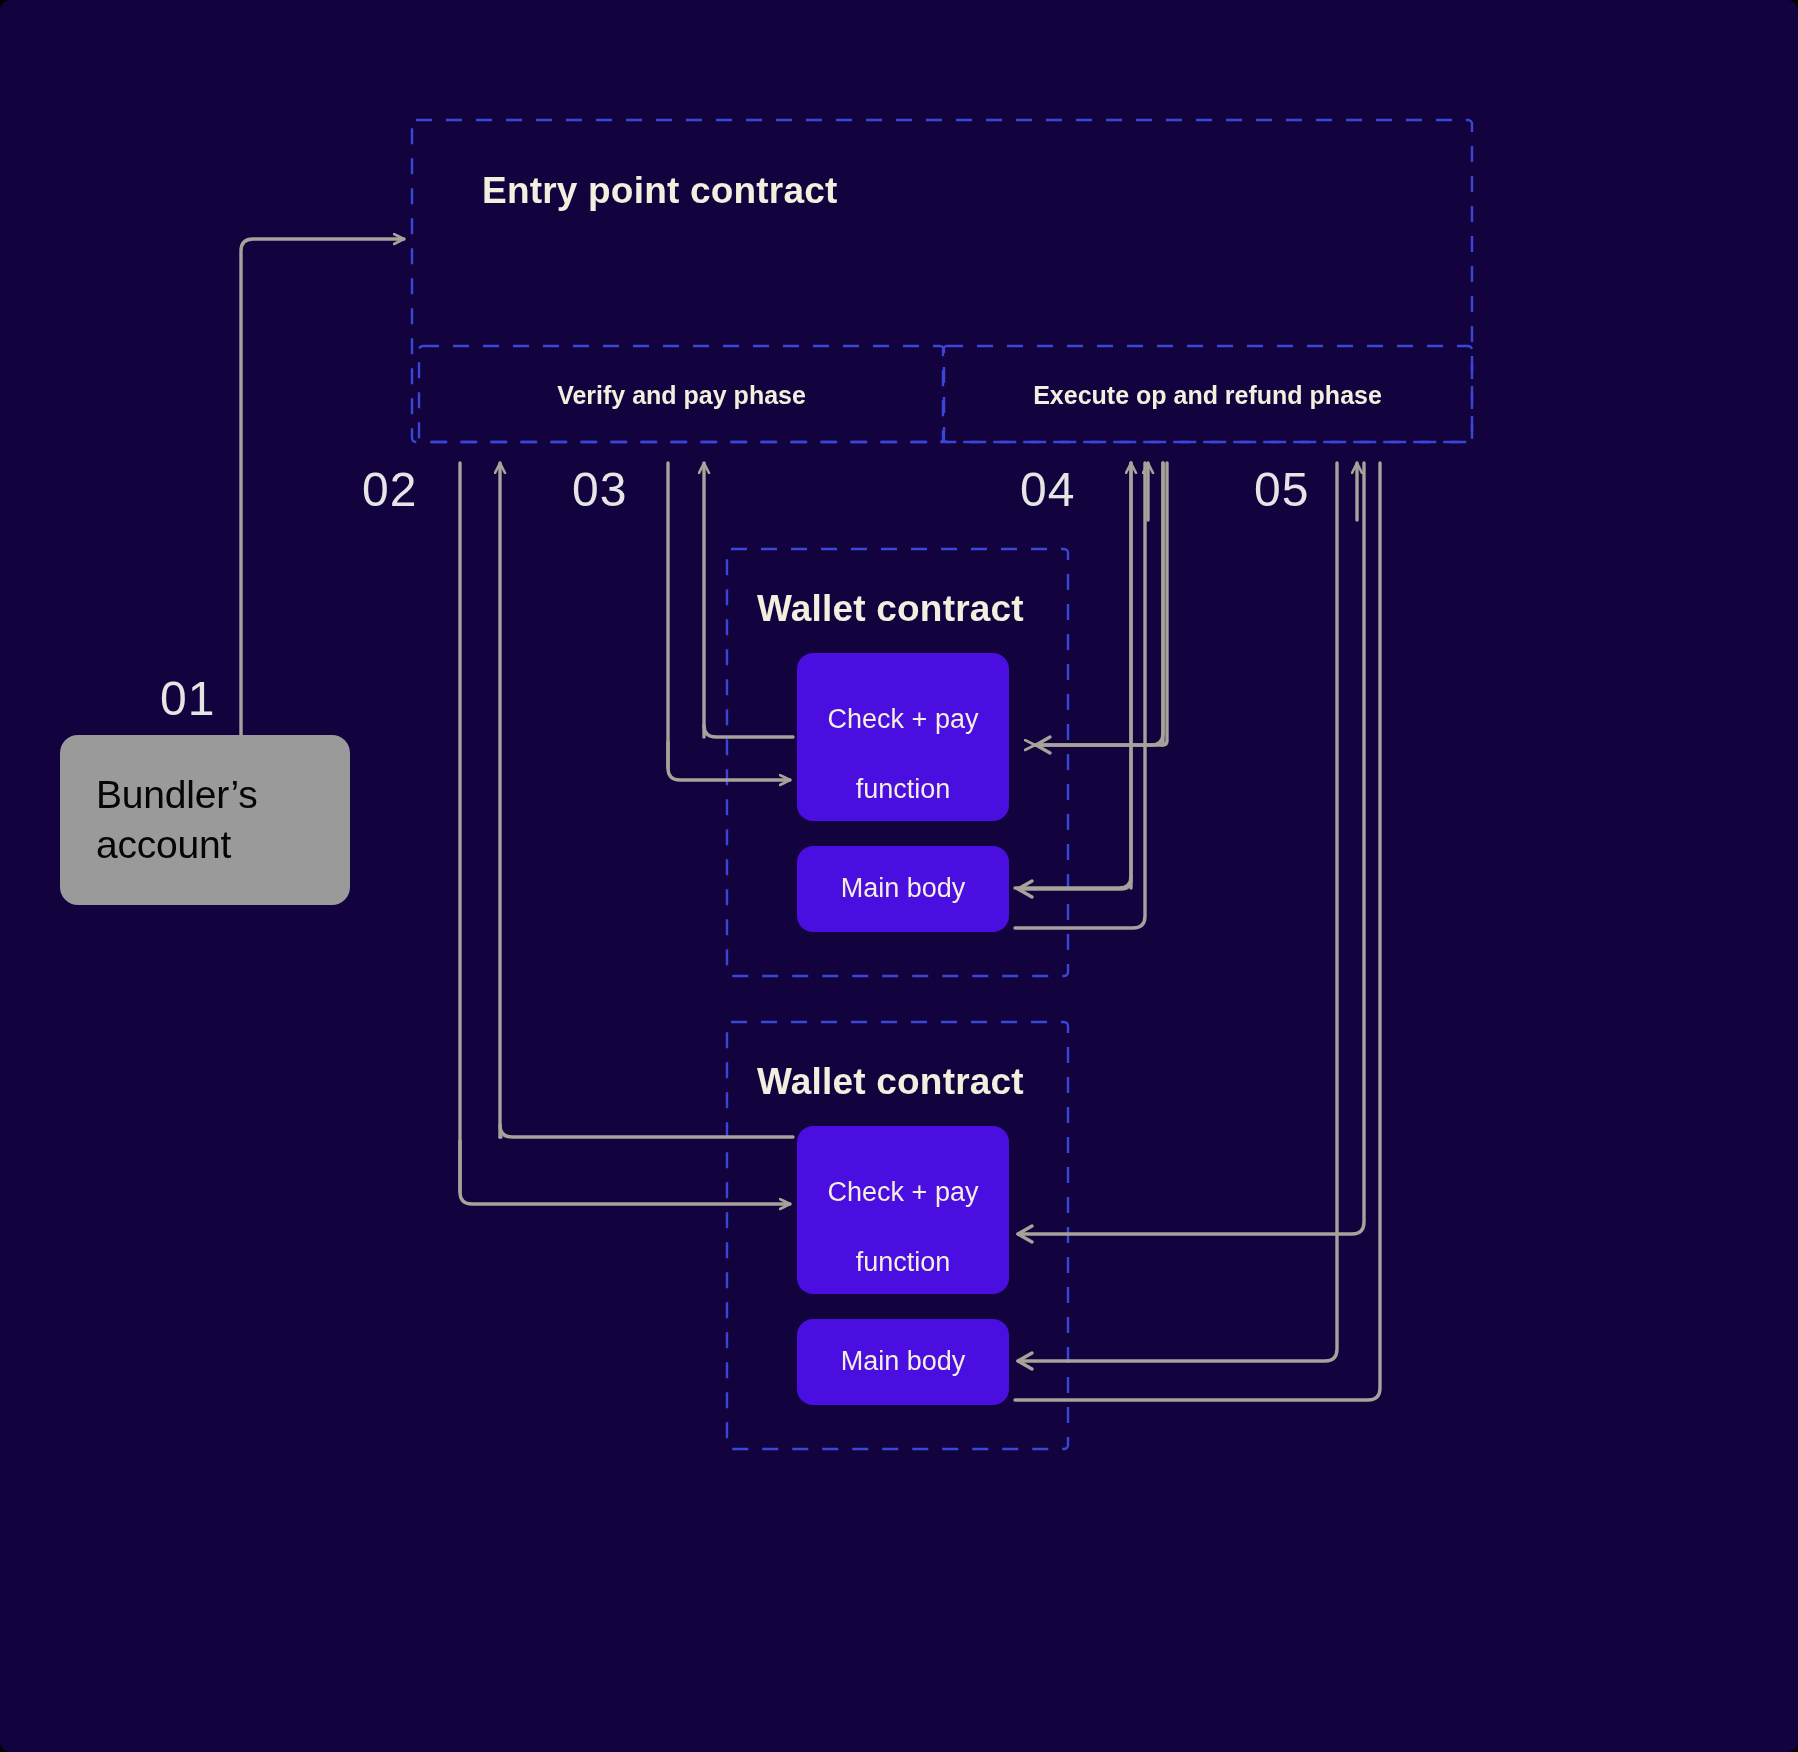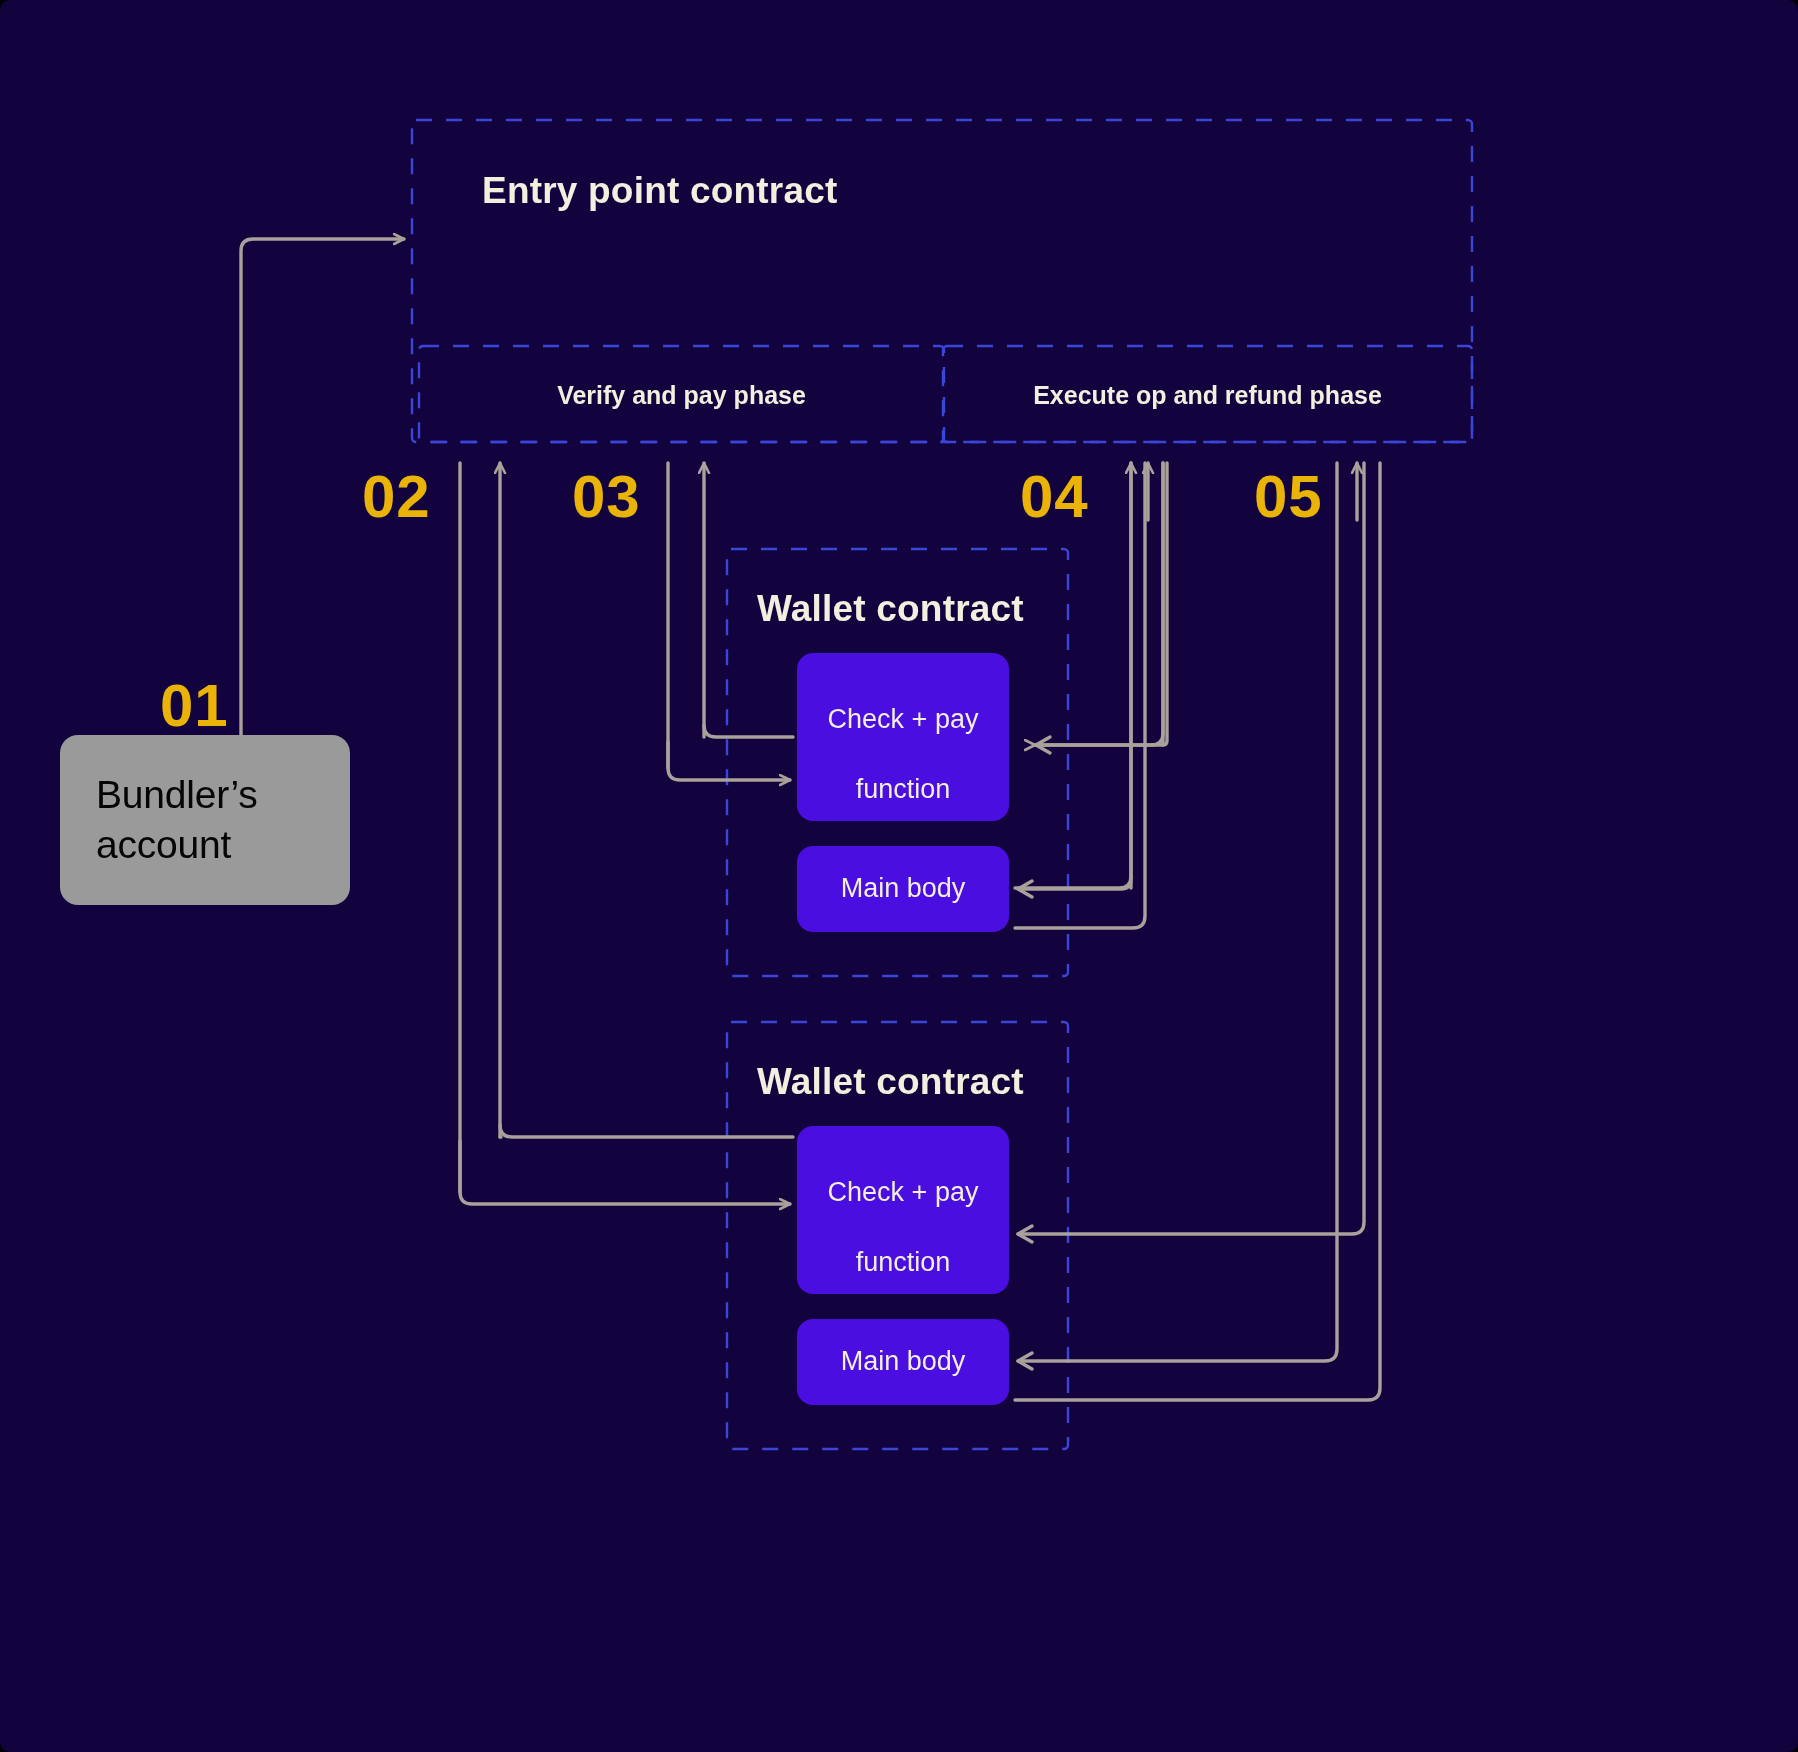"02" .step-num { color: #eab308 -> #e5e5e5; font-size: 60px -> 48px; font-weight: 700 -> 400 }
